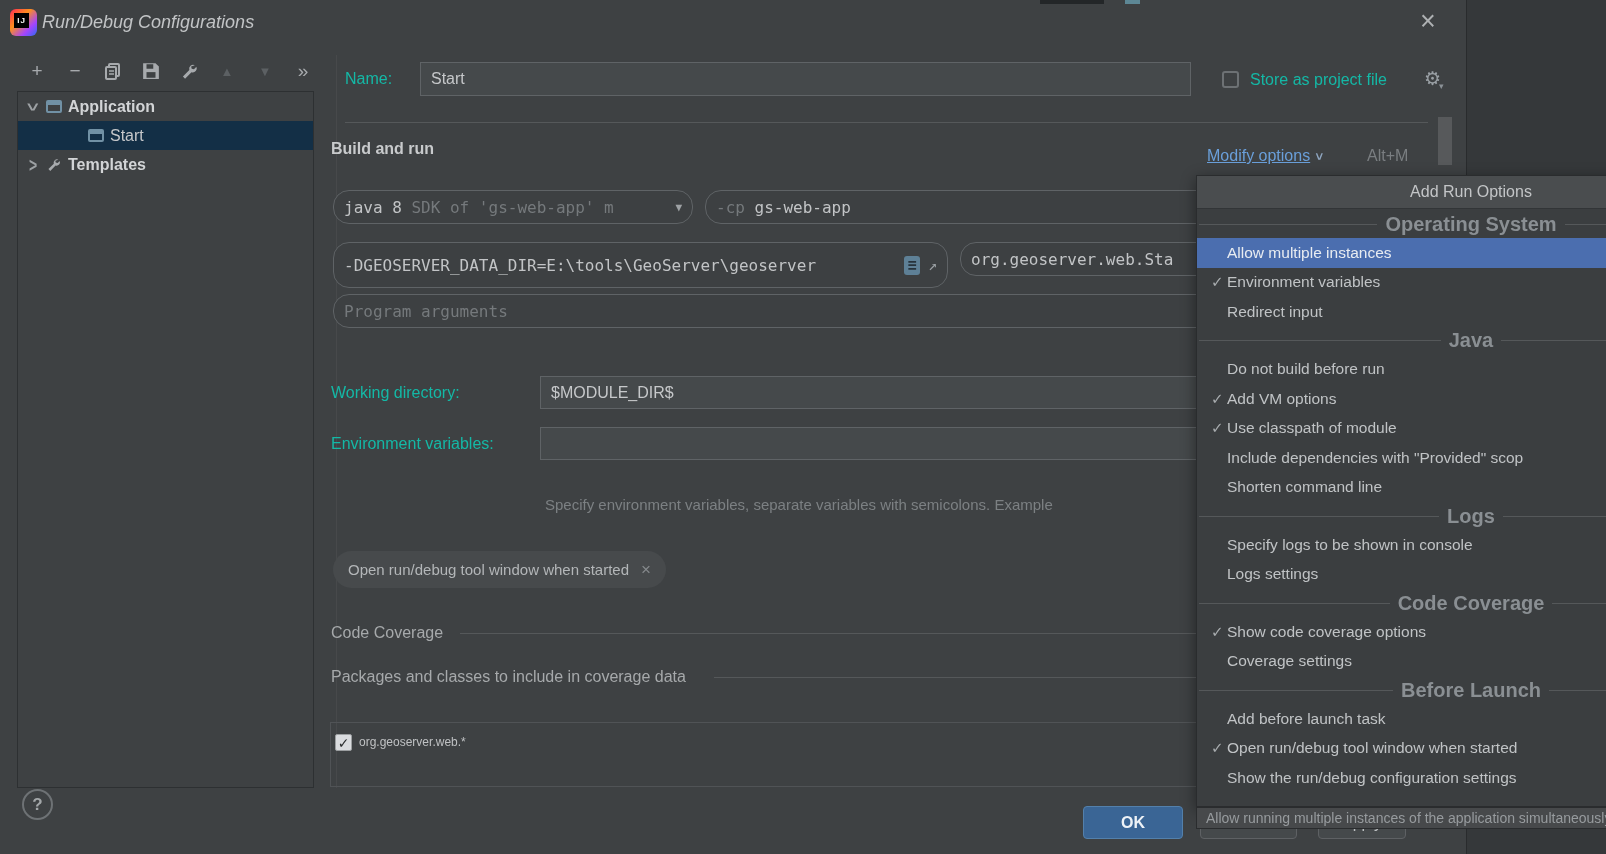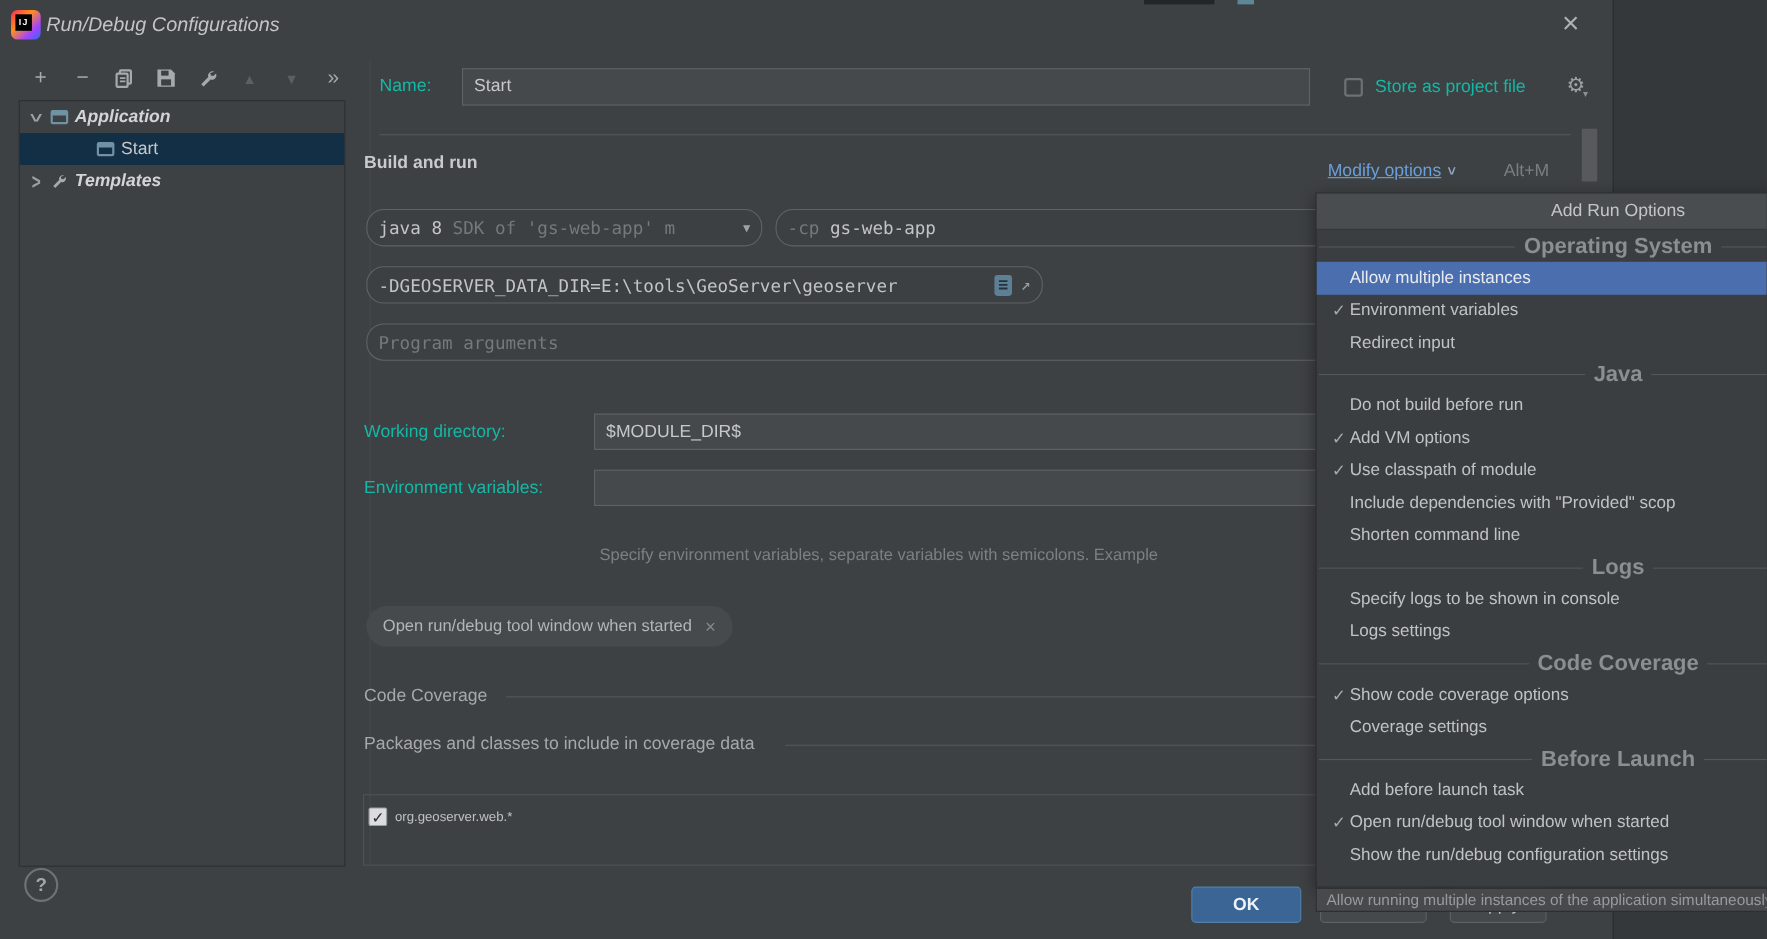"Application" .tree-row .bold { font-style: italic -> none }
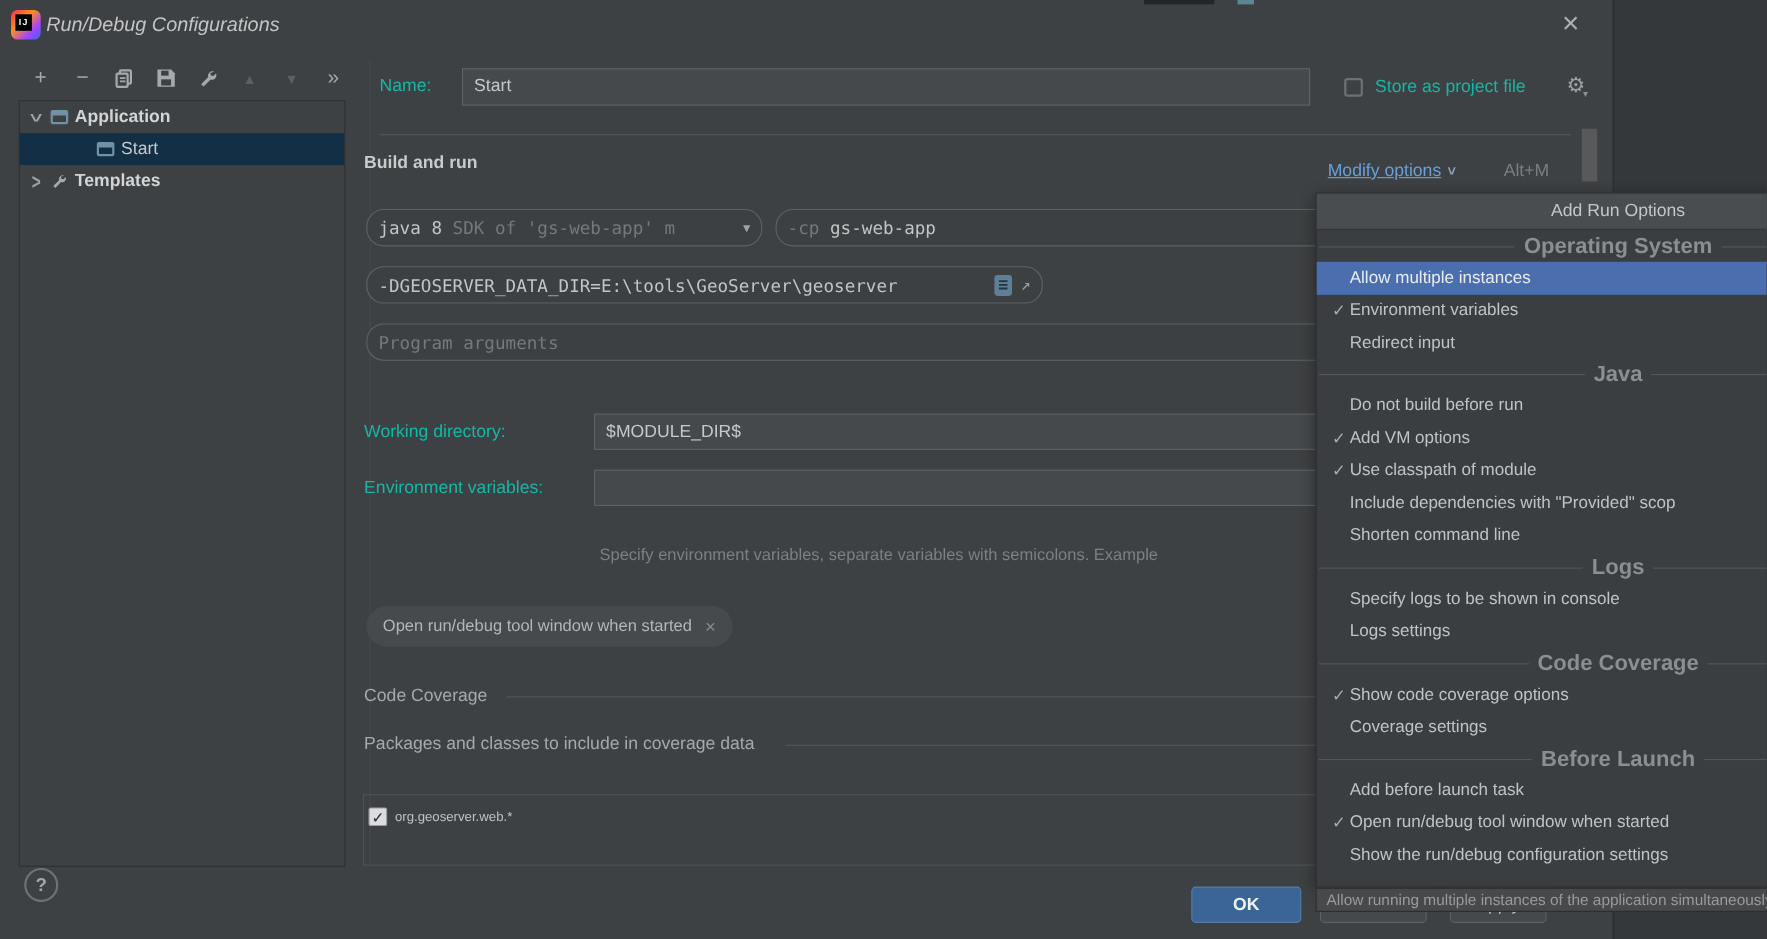"-DGEOSERVER_DATA_DIR=E:\tools\GeoServer\" div.mono-field { height: 34px -> 46px }
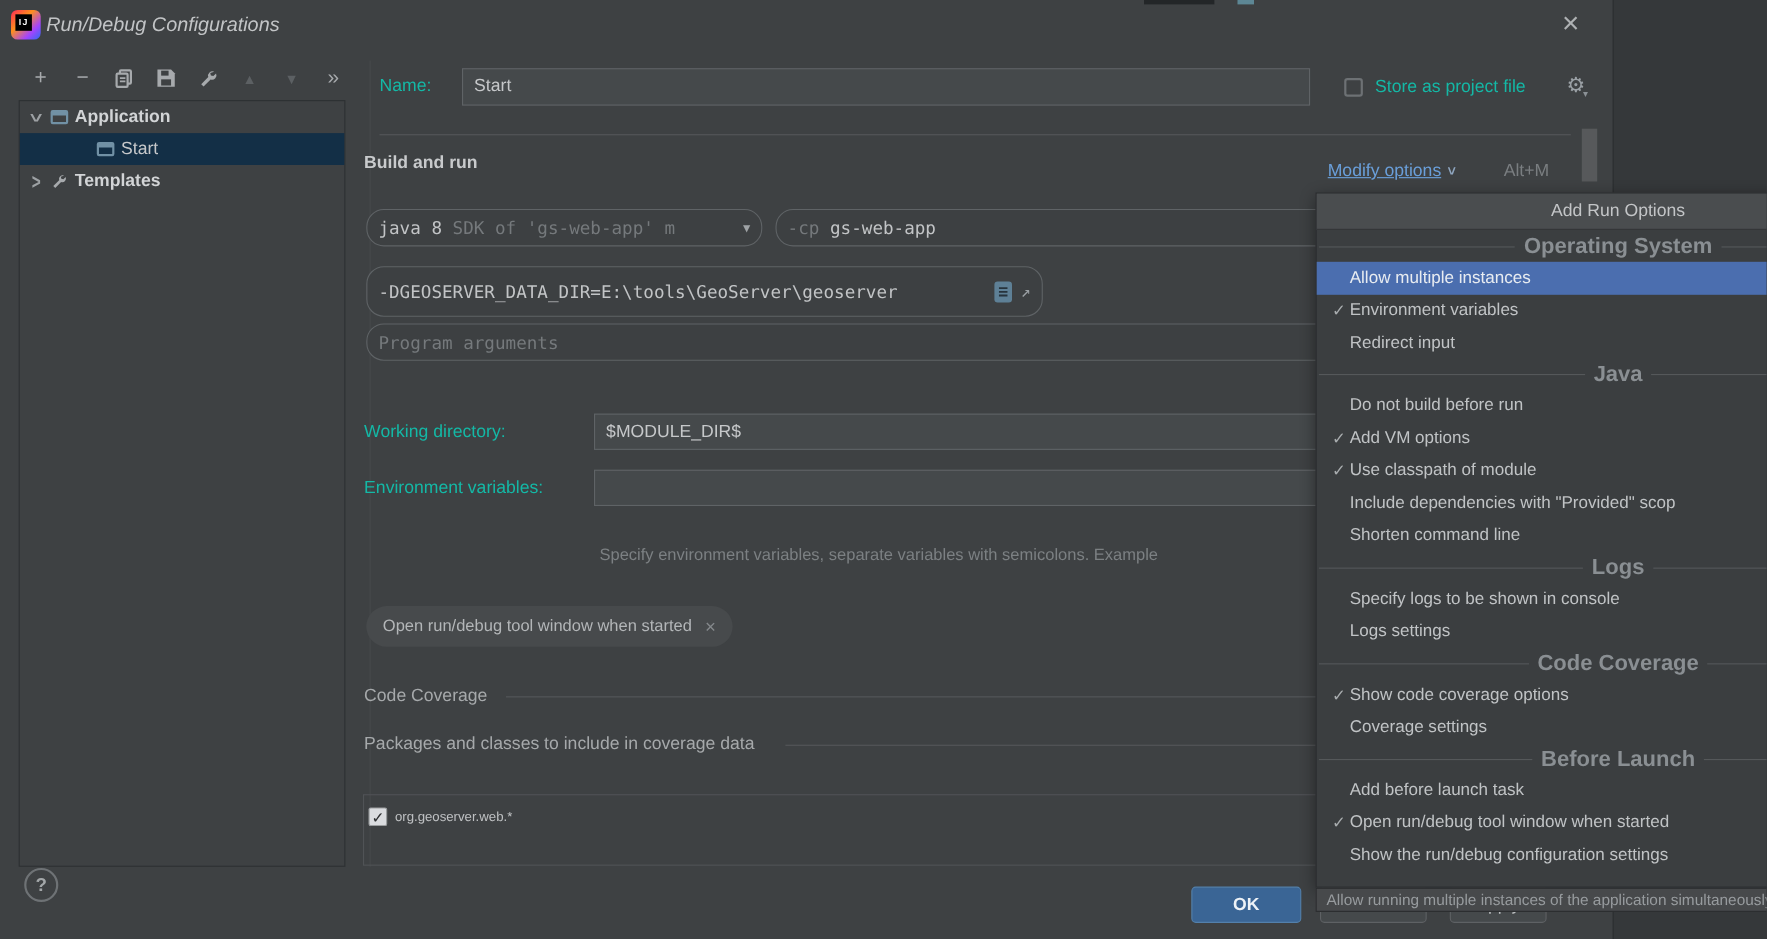"org.geoserver.web.Sta" div.mono-field { html: none -> <div> <span>org.geoserver.web.Sta</span> </div> }
